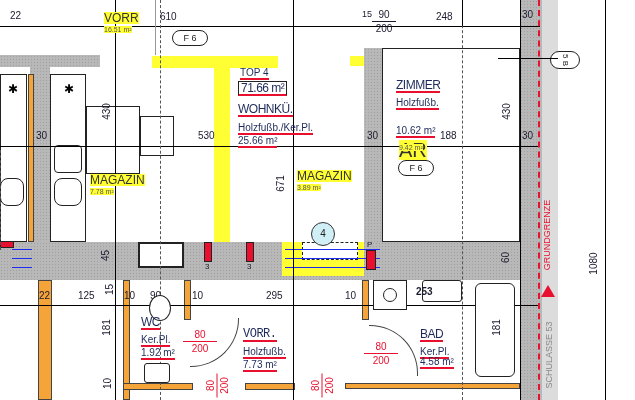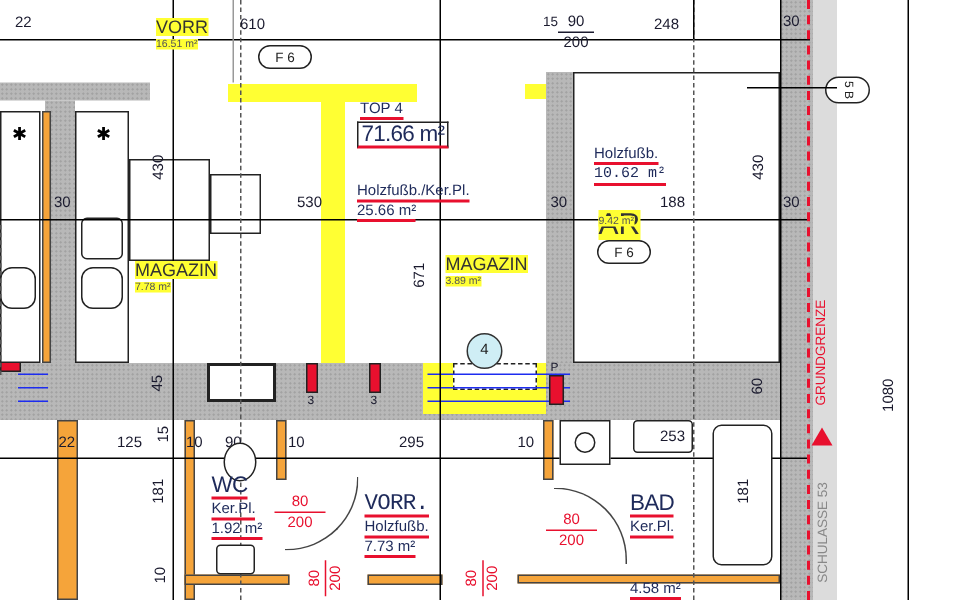"71.66 m²" .room-name { font-size: 15px -> 12px }
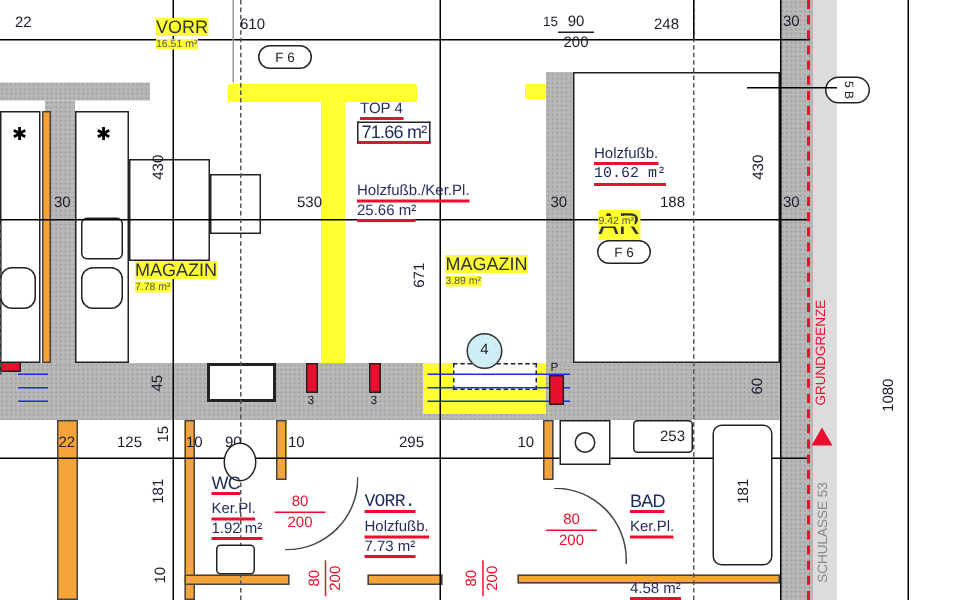"ZIMMER" div.room-name { html: none -> <div>ZIMMER</div> }
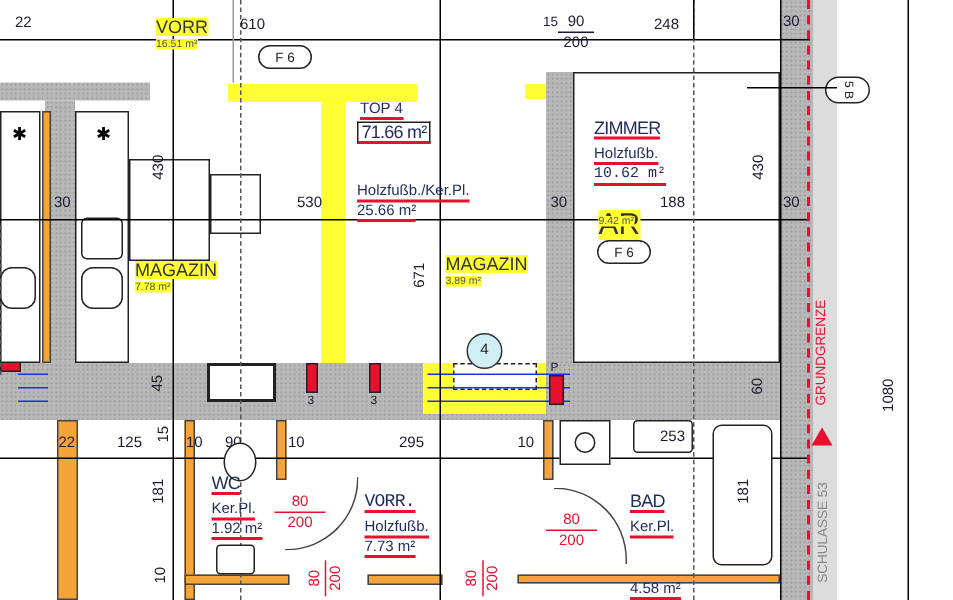"WOHNKÜ." div.room-name { html: none -> <div>WOHNKÜ.</div> }
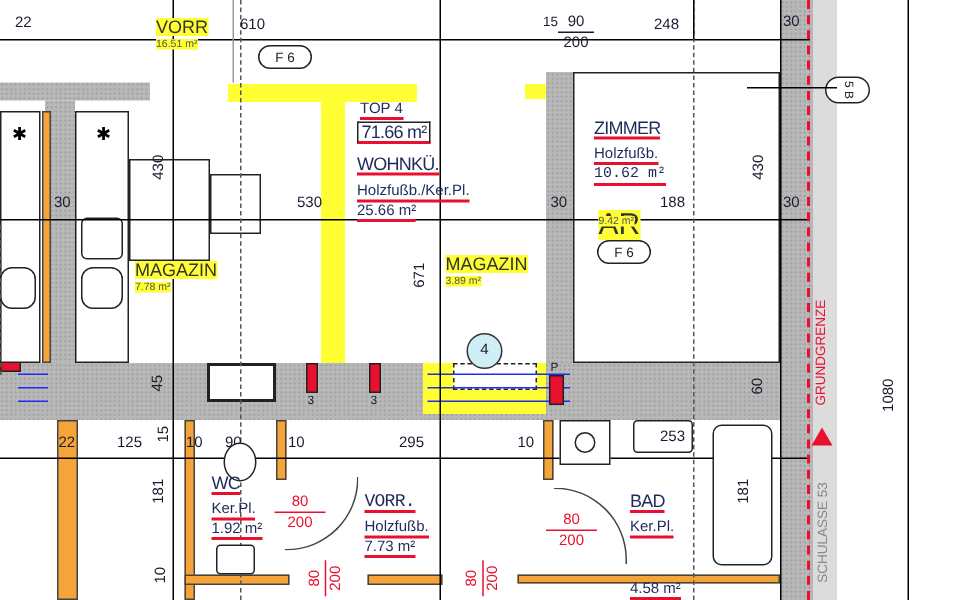"10.62 m²" div.room-sub { font-family: Liberation Mono, monospace -> none; top: 111px -> 125px }
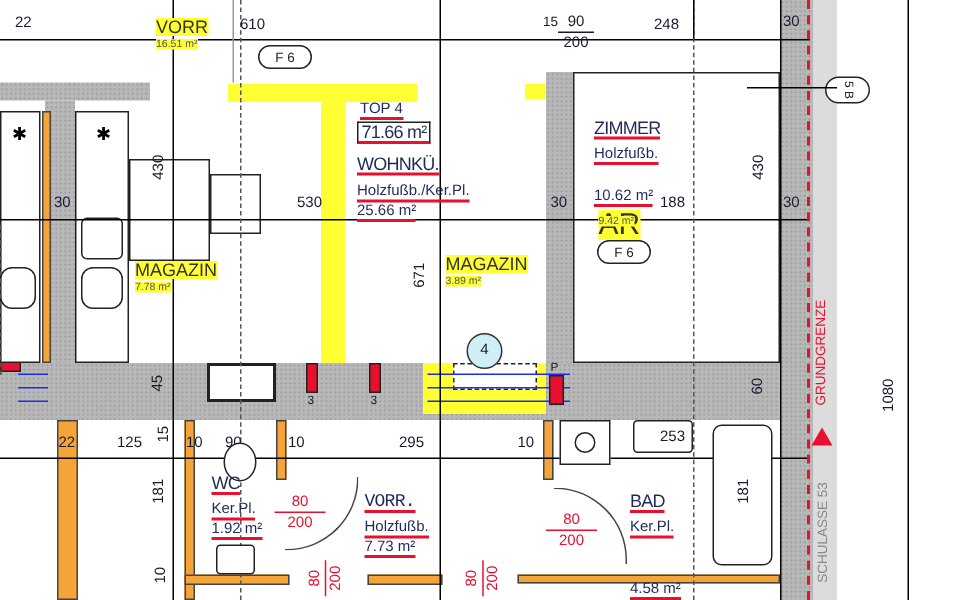"253" div.dimtxt { font-weight: none -> bold; left: 440px -> 416px }
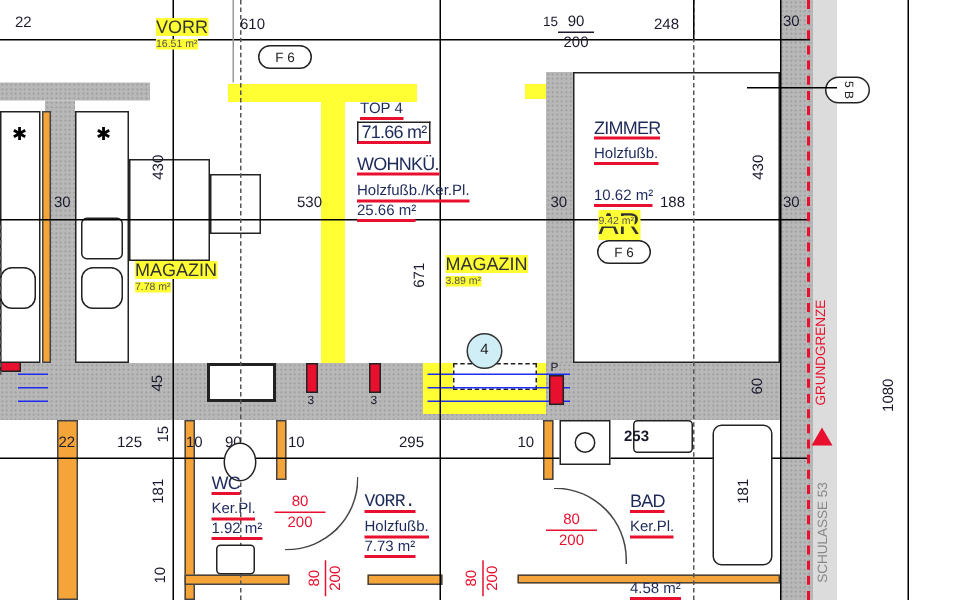"4.58 m²" div.room-sub { margin-top: 31px -> none }
